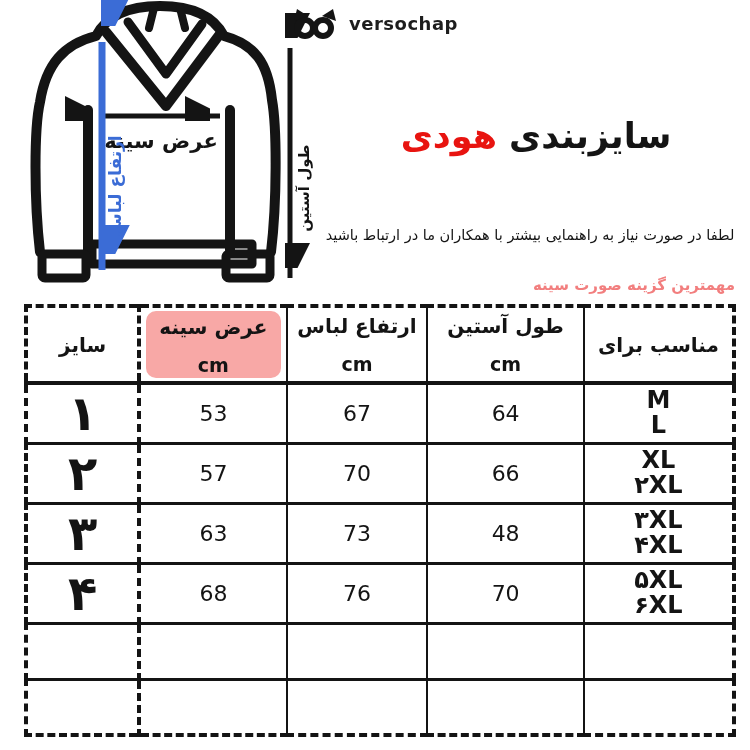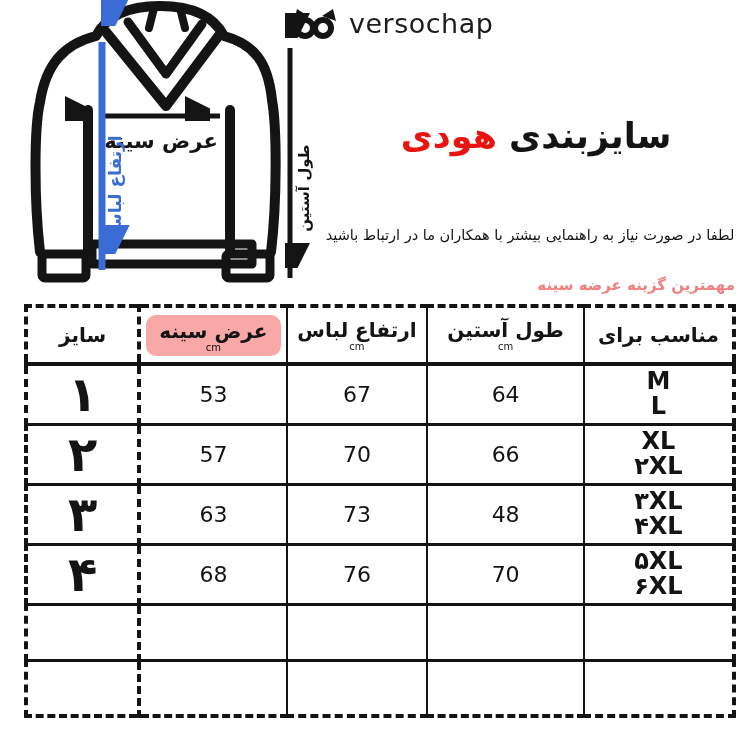"versochap" .logo .brand { font-size: 27px -> 18px; font-weight: 400 -> 700 }
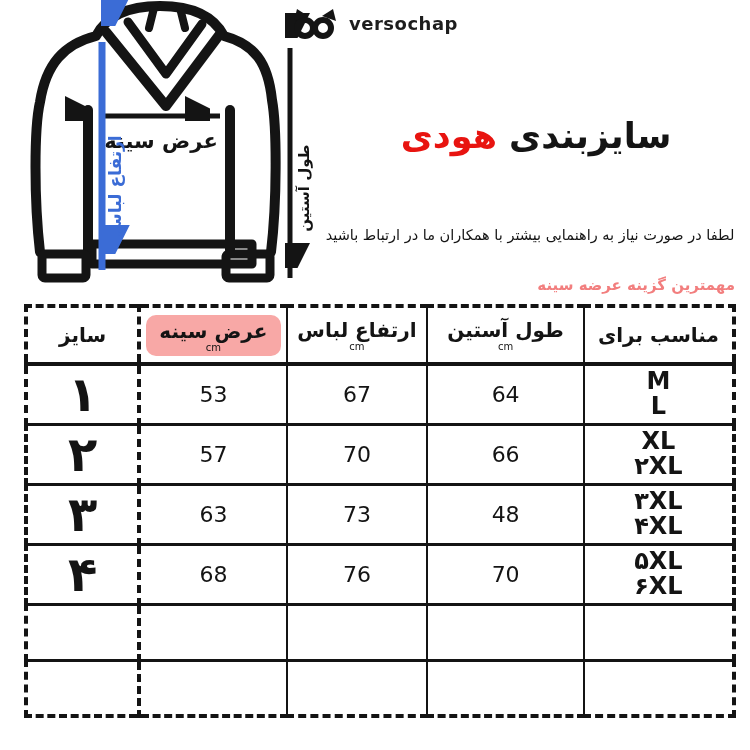"مهمترین گزینه عرضه سینه" div.note { text: عرضه -> صورت }
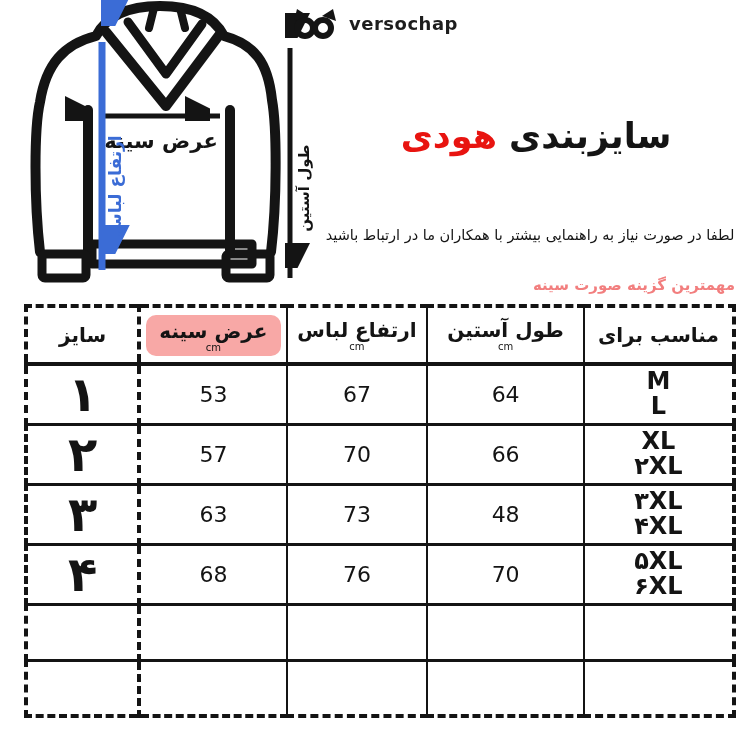"cm" .hdr-unit { font-size: 10px -> 19px; font-weight: normal -> bold; margin-top: 1px -> 18px }
